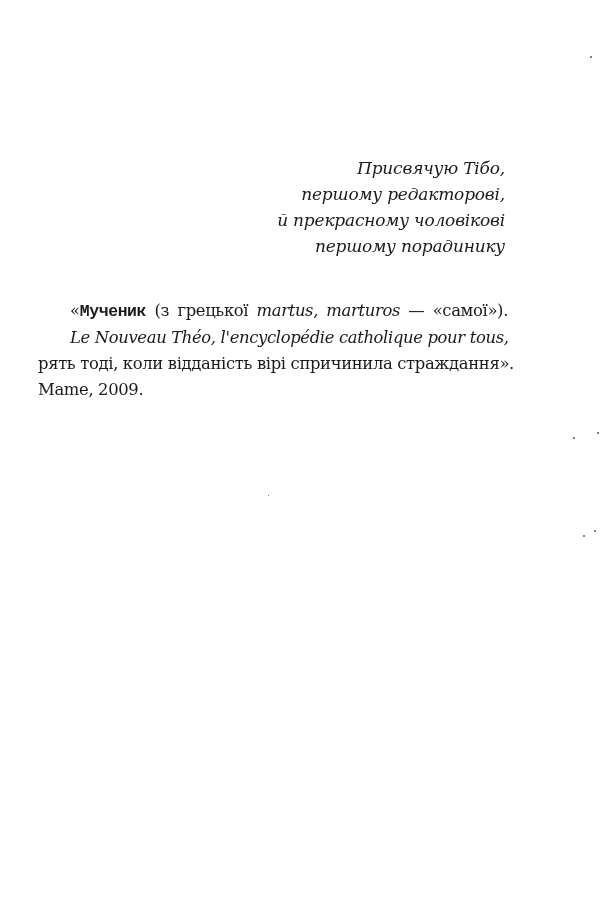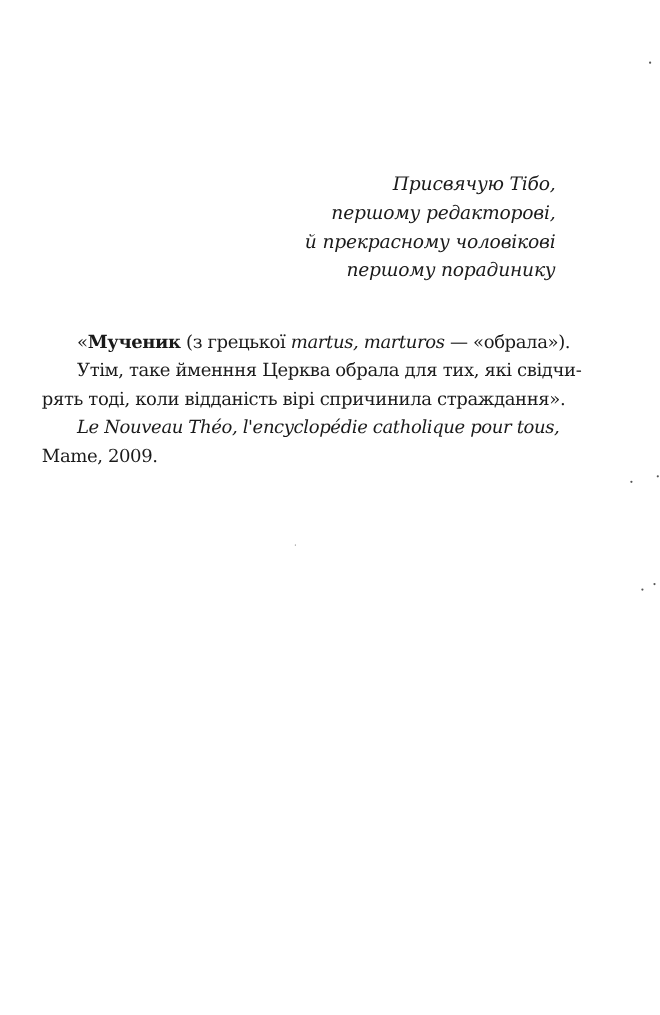"Мученик" .epigraph b { font-family: none -> Liberation Mono, monospace }
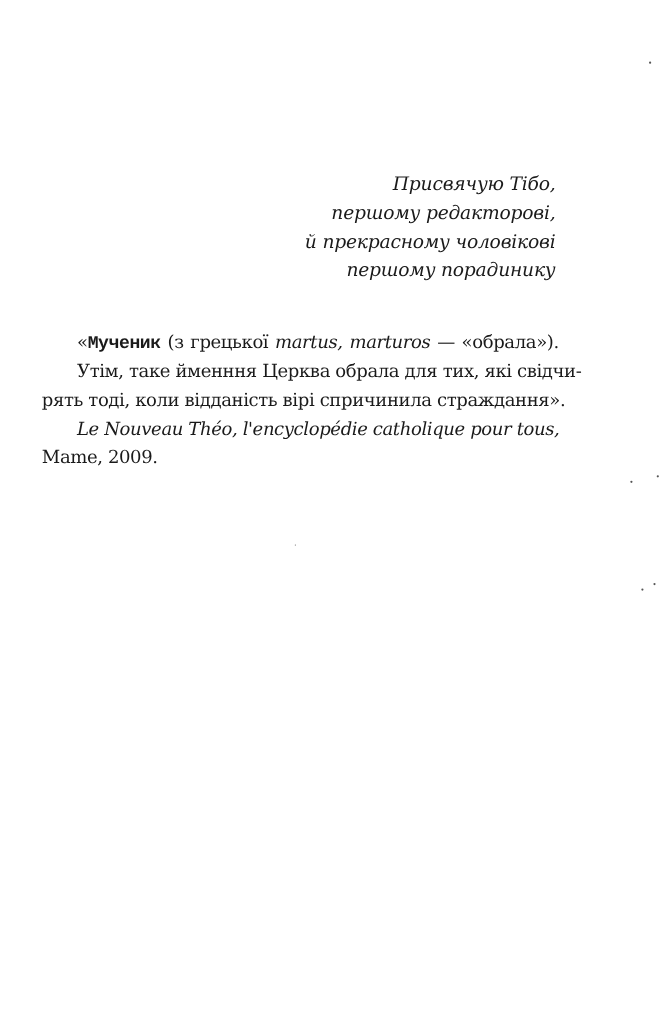"— «обрала»)." span { text: обрала -> самої }
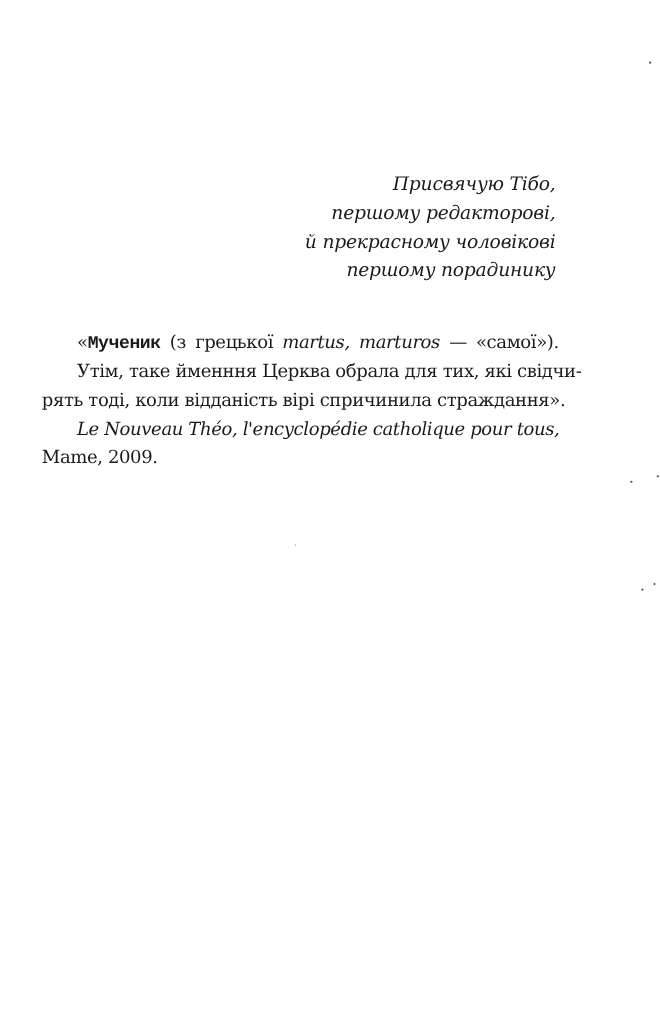"Утім, таке йменння Церква обрала" span.line { html: <span>Утім, таке йменння Церква обрала для тих, які свідчи-</span> -> none }
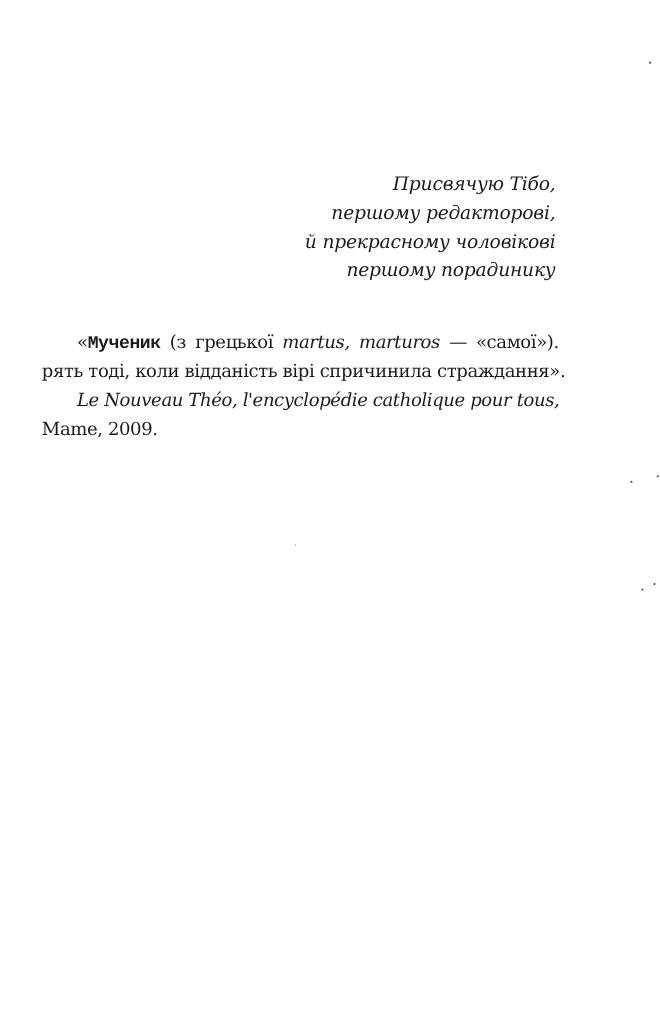"рять тоді, коли відданість вірі" span.line { order: before "Le Nouveau Théo, l'encyclopédie" -> after "Le Nouveau Théo, l'encyclopédie" }
